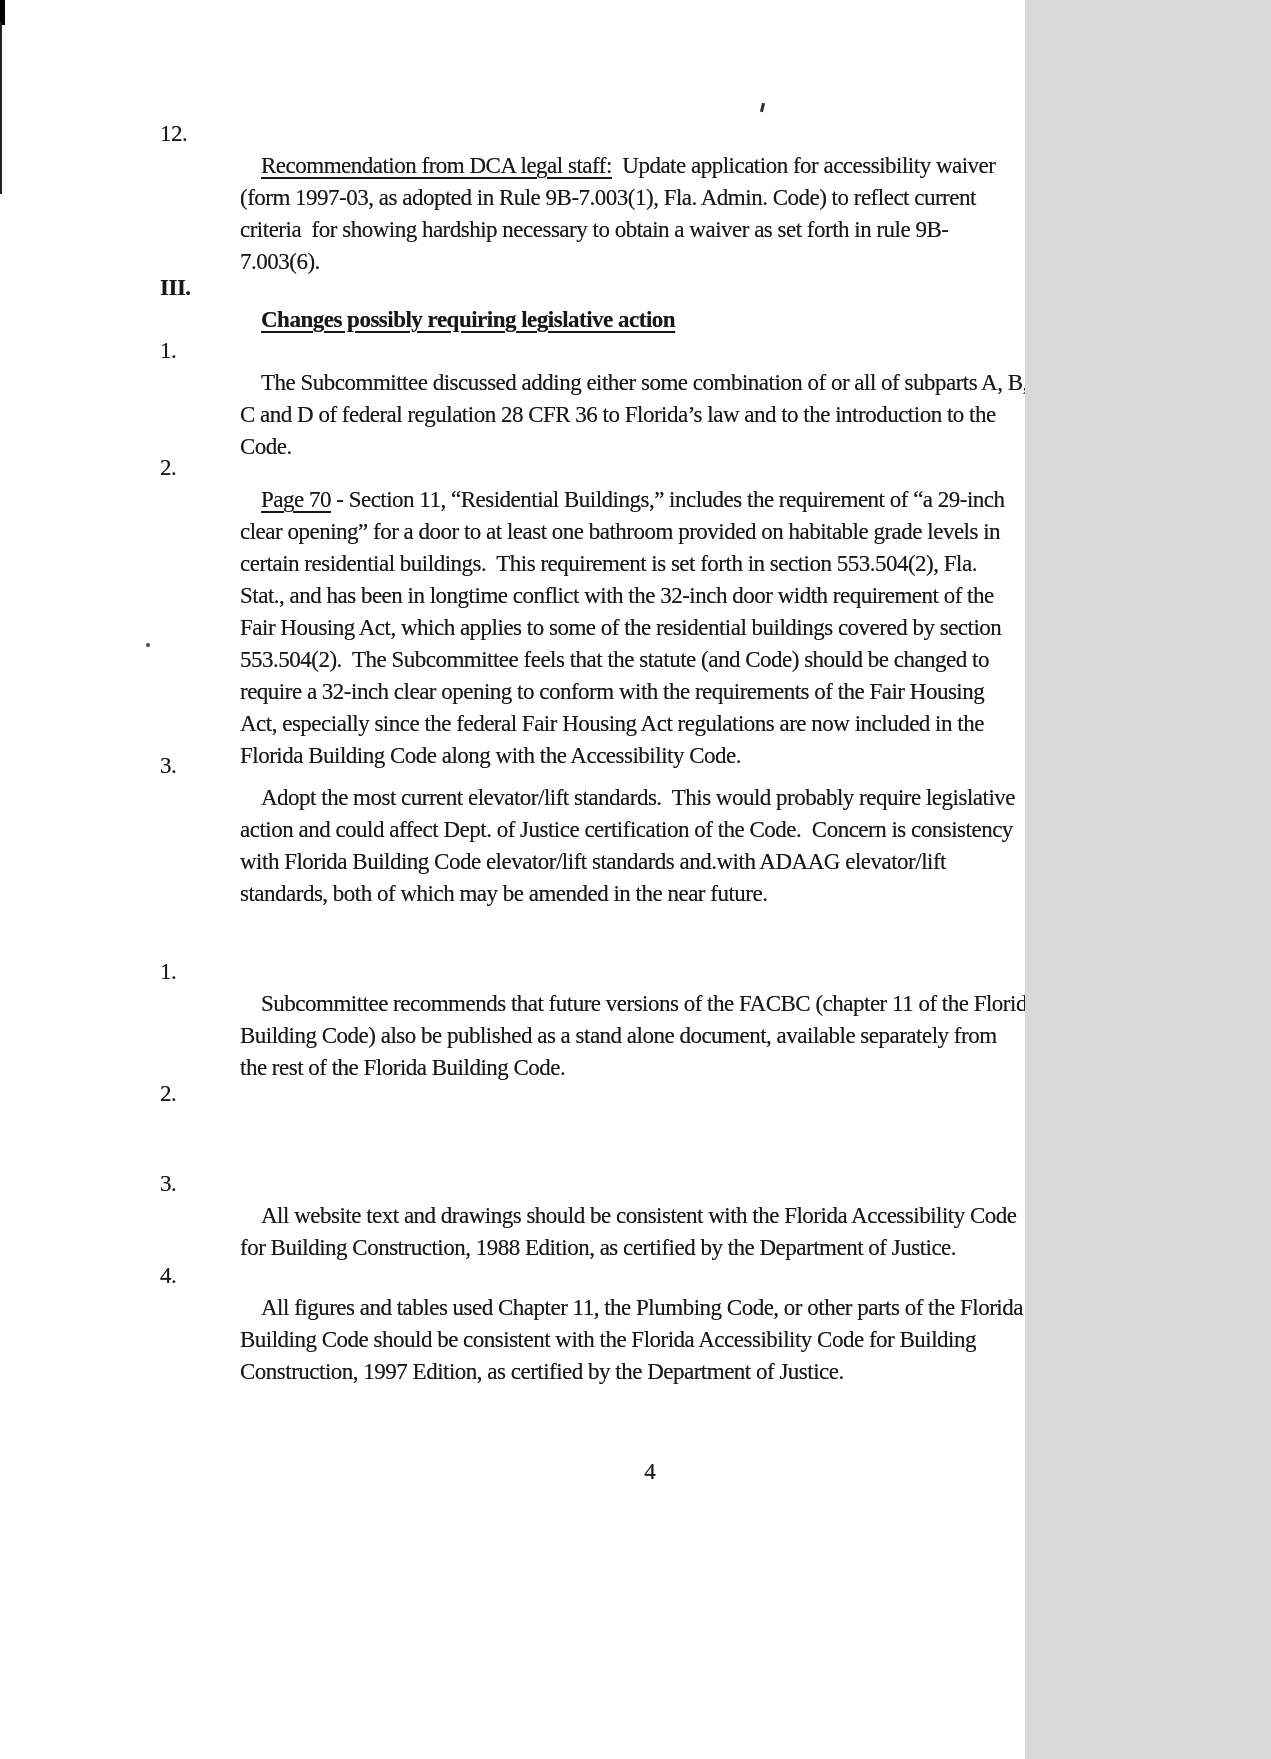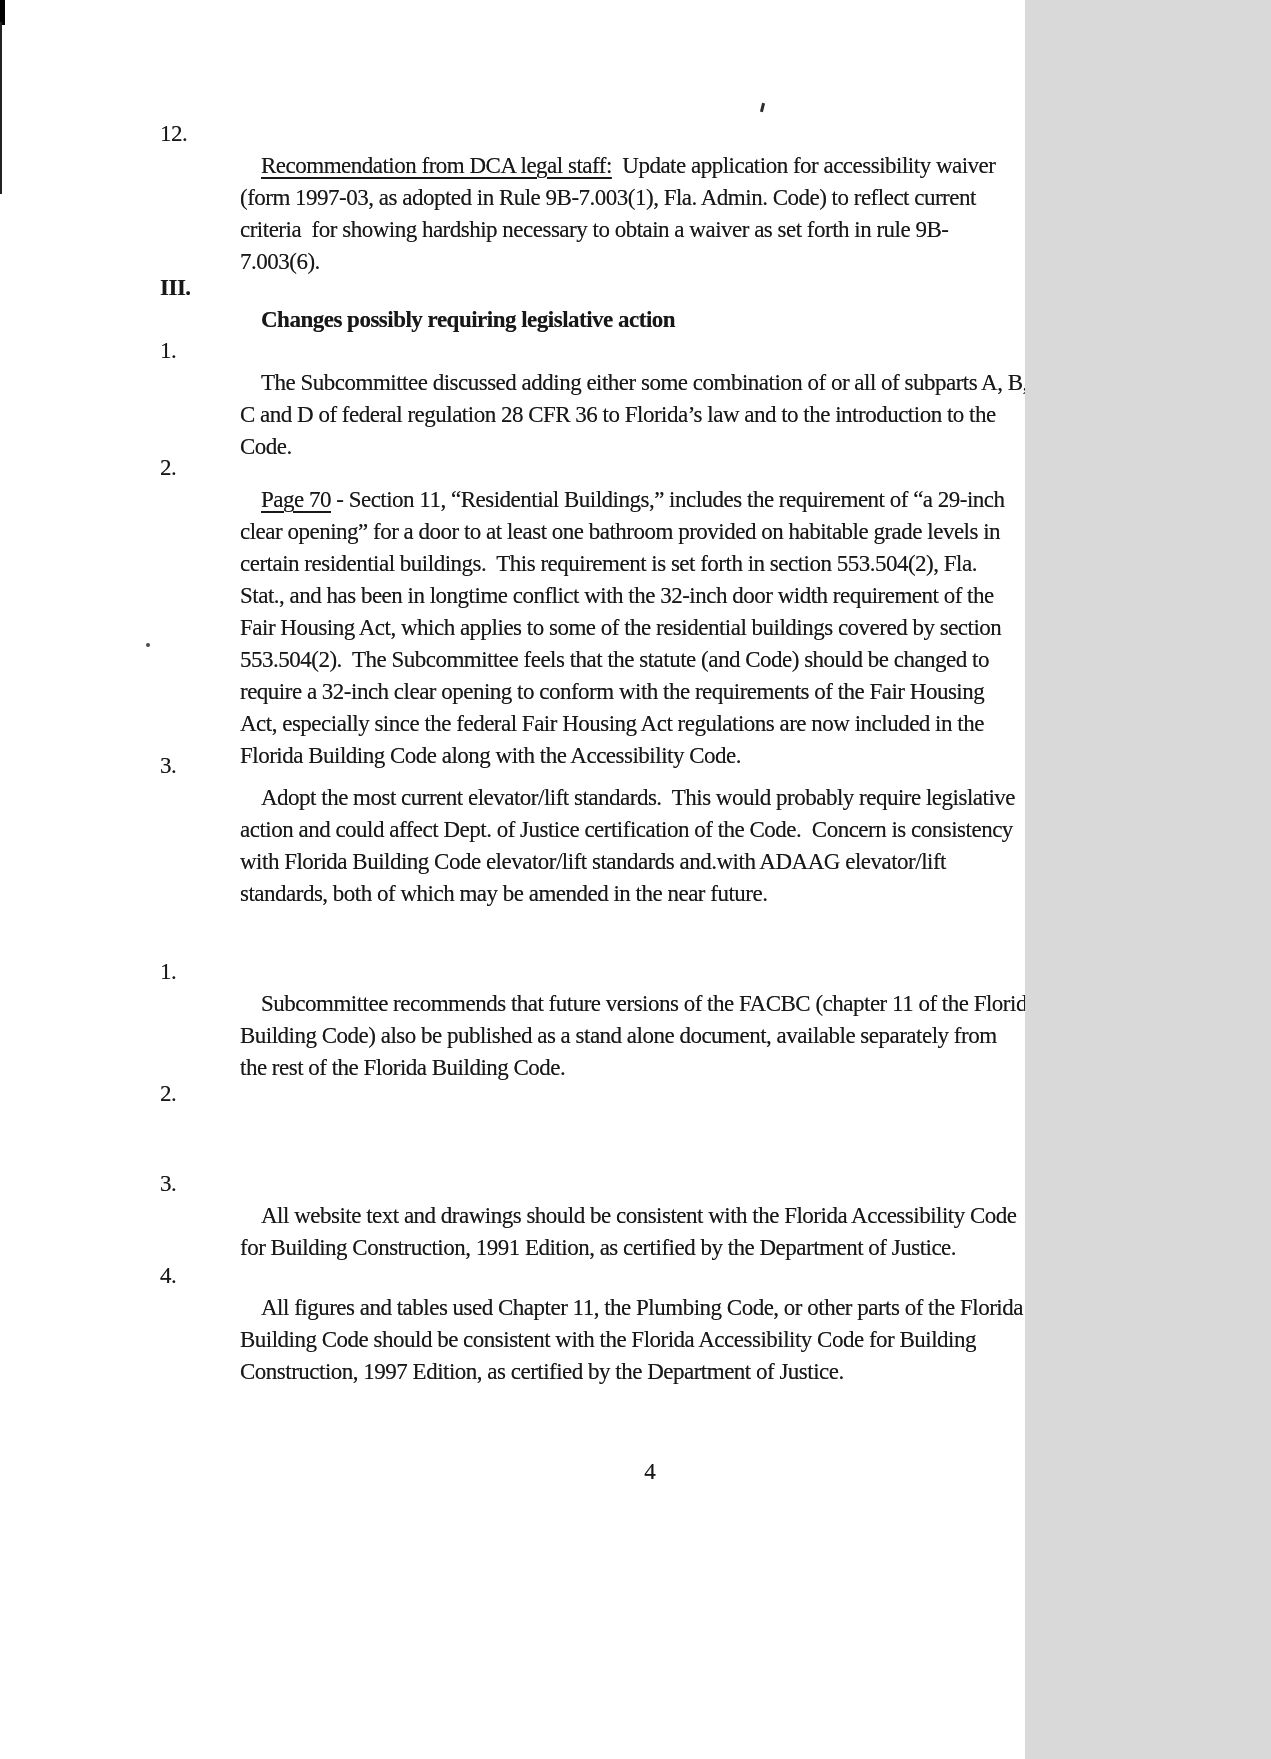"Changes possibly requiring legislative" .heading-text { text-decoration: none -> underline }
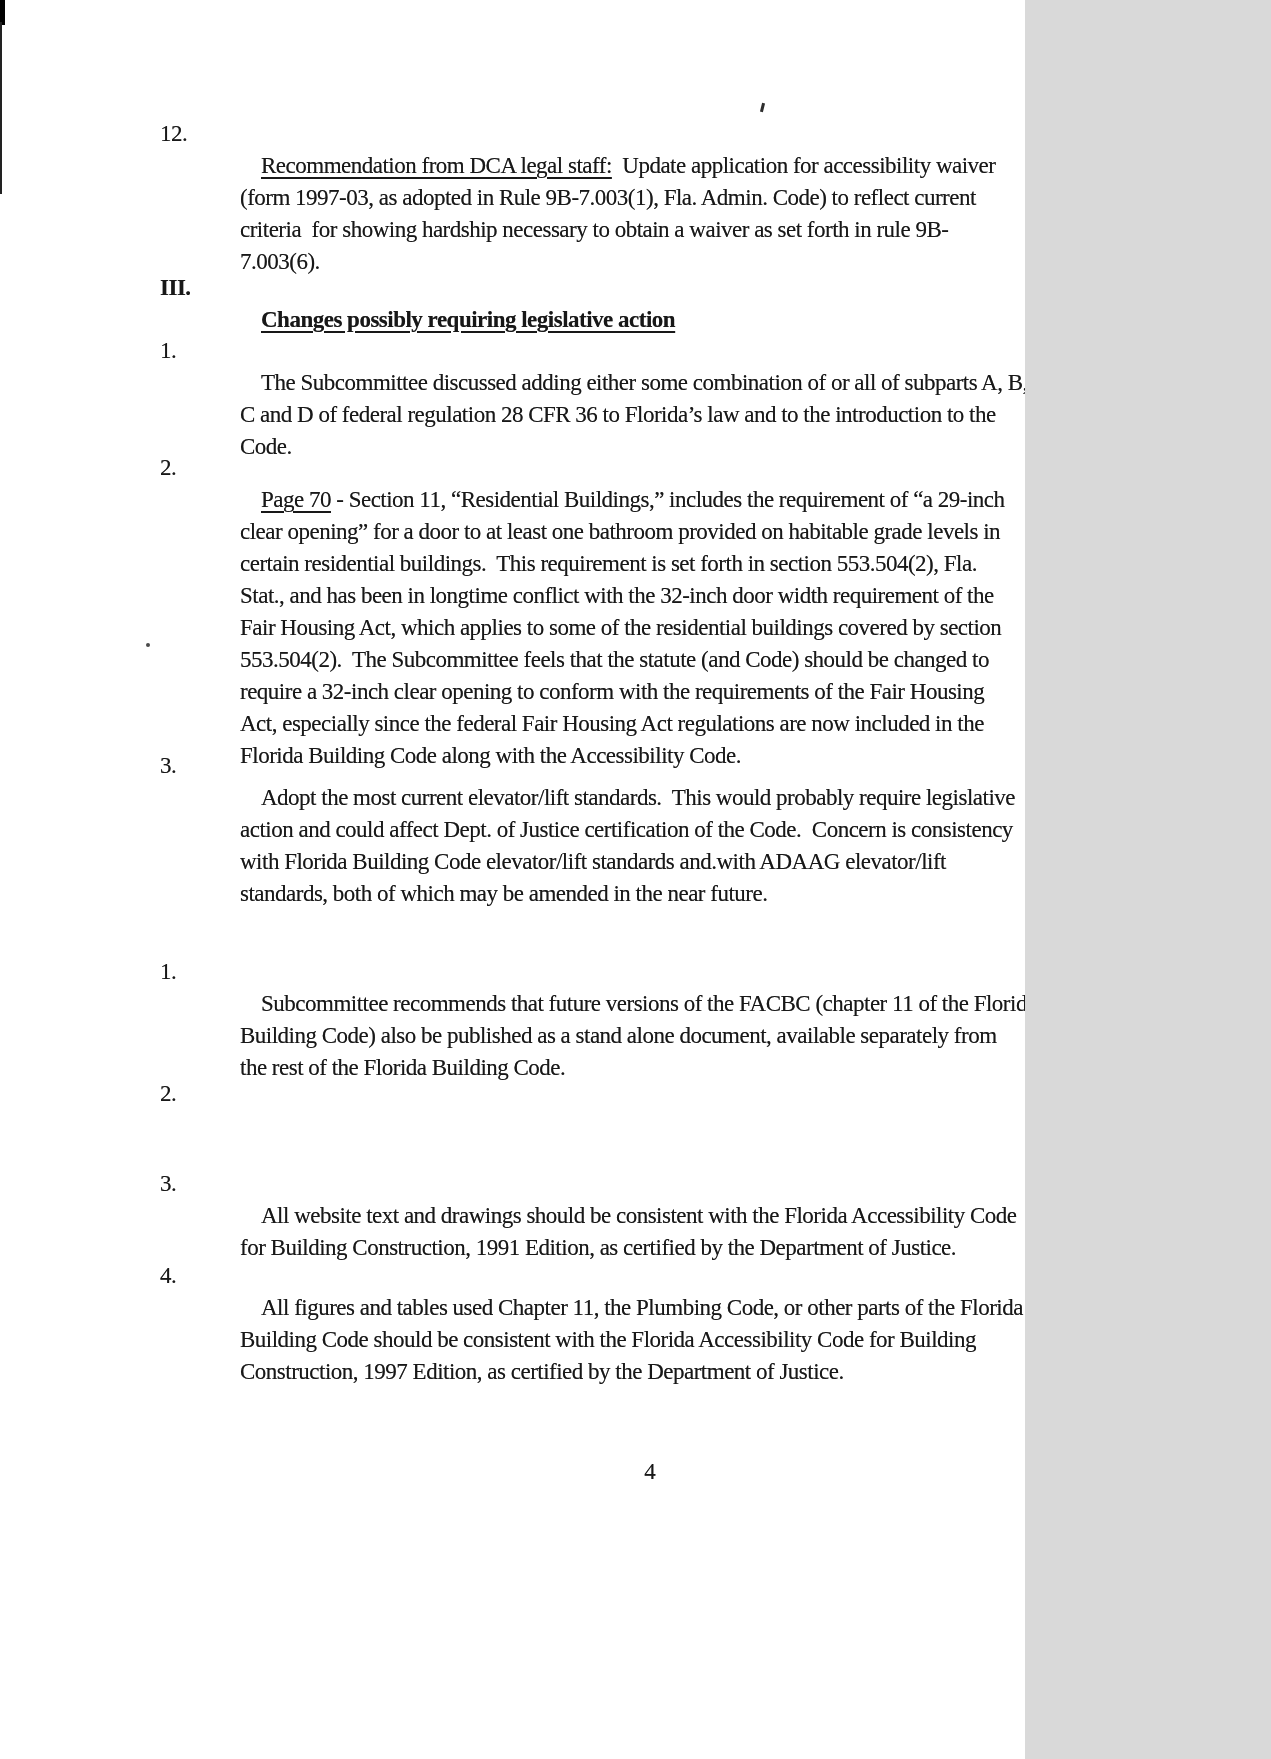"All website text and drawings" span { text: 1991 -> 1988 }
